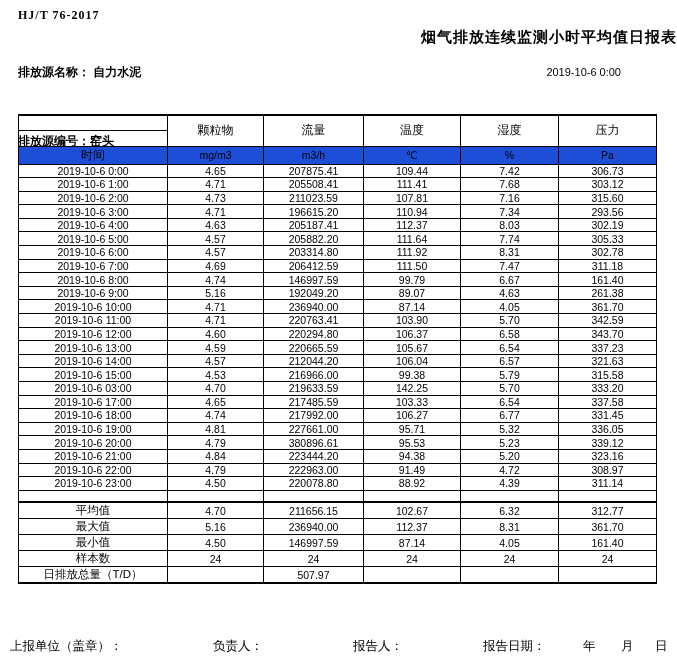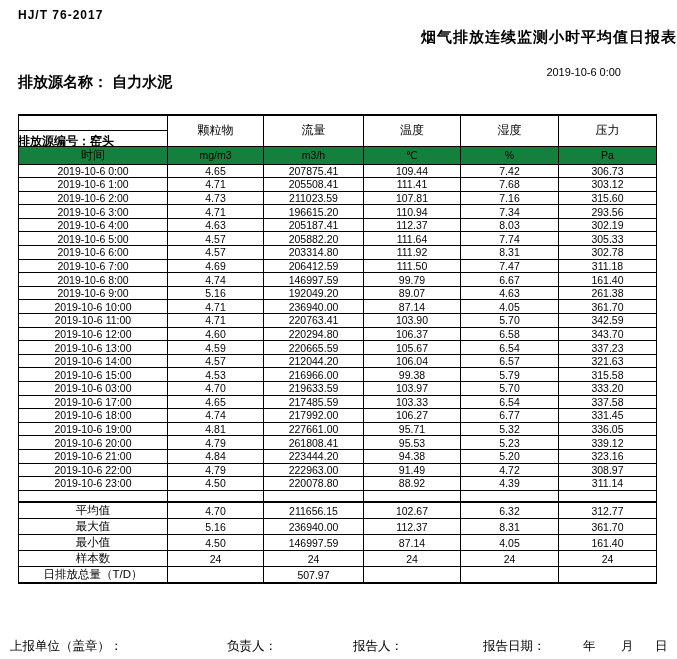"HJ/T 76-2017" .std-no { font-family: none -> Liberation Serif, serif }
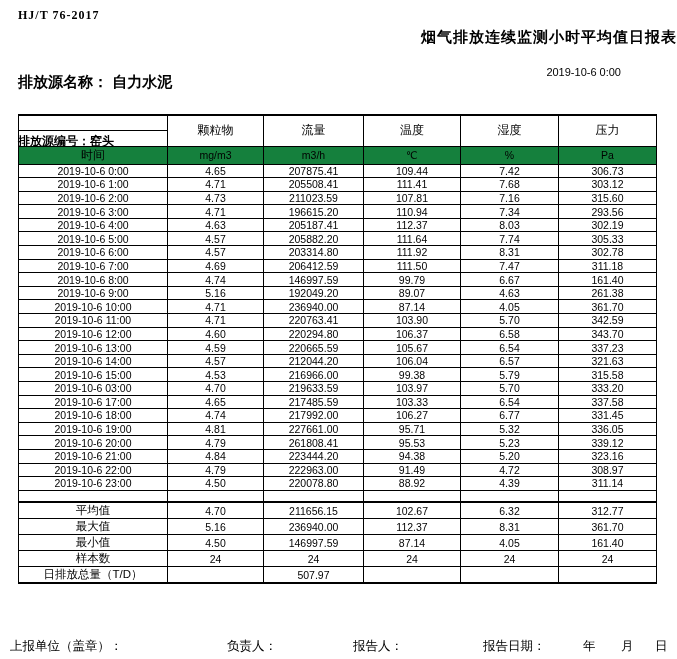"排放源名称： 自力水泥" .src-name { font-size: 15px -> 12px; margin-top: 9px -> none }
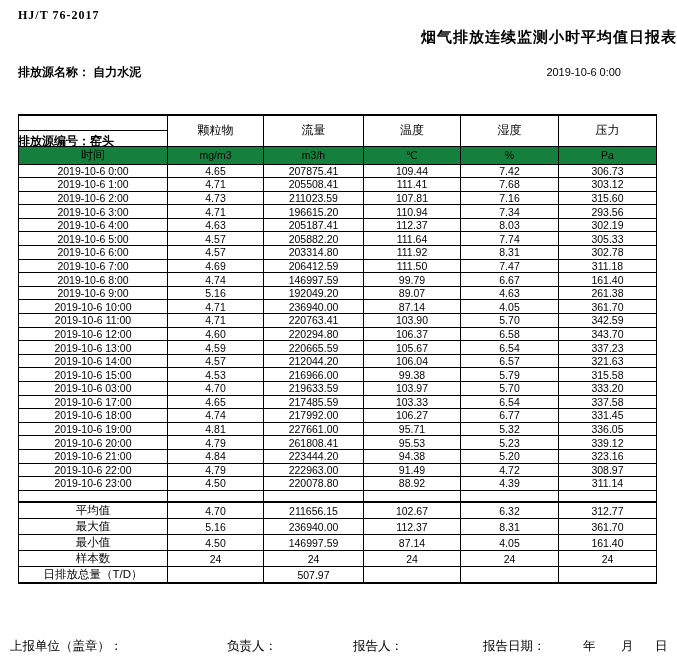"时间" tr.units td { background: #15803d -> #1d4ed8 }
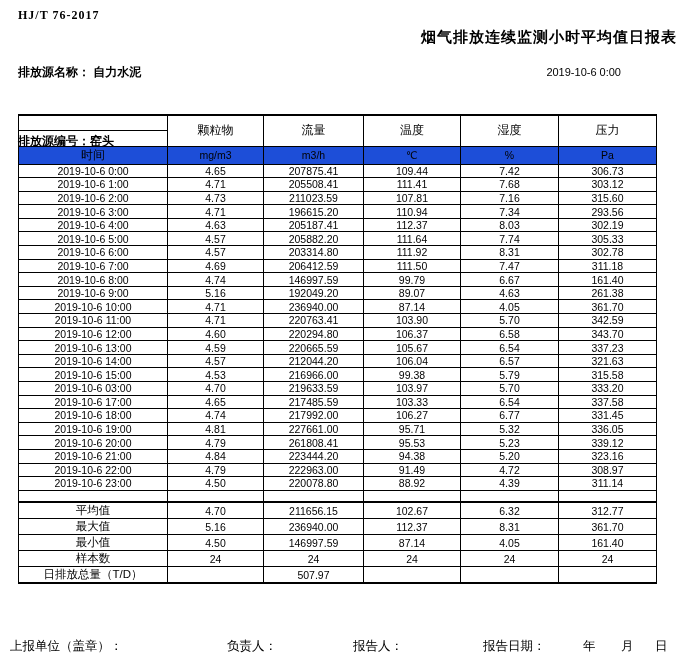"103.97" td { text: 103.97 -> 142.25 }
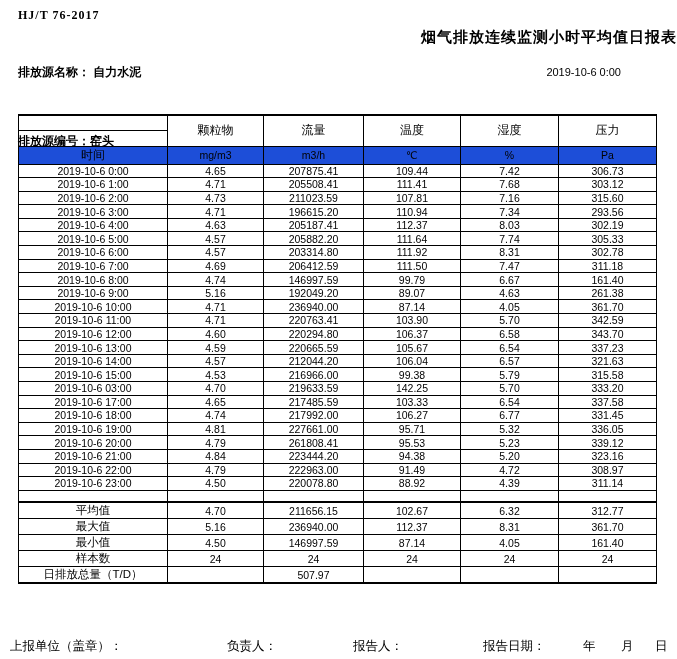"261808.41" td { text: 261808.41 -> 380896.61 }
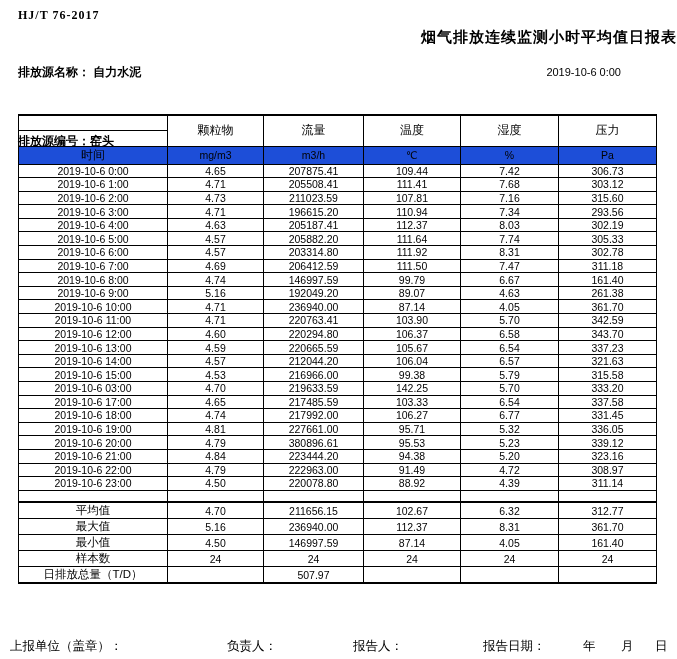"负责人：" .fl-resp { left: 227px -> 213px }
